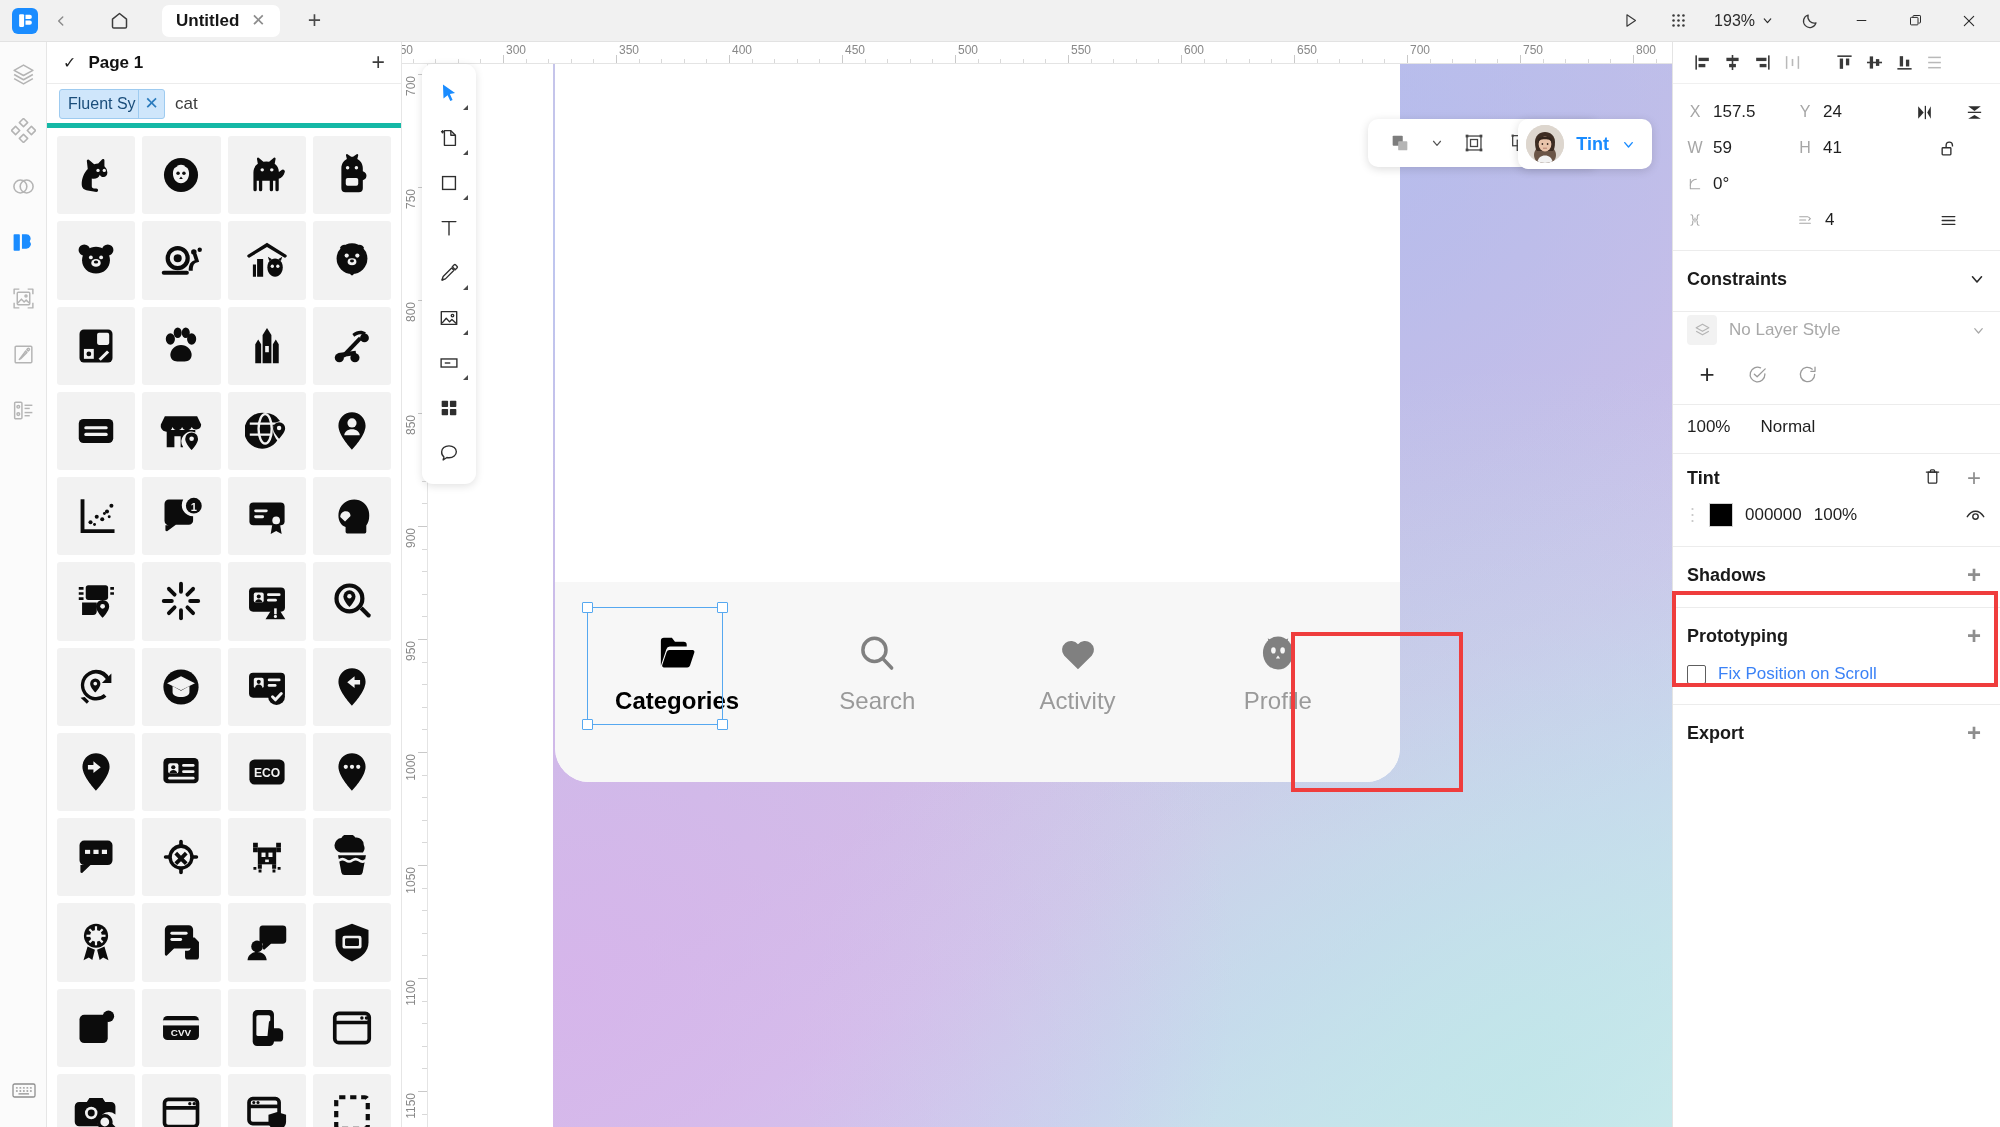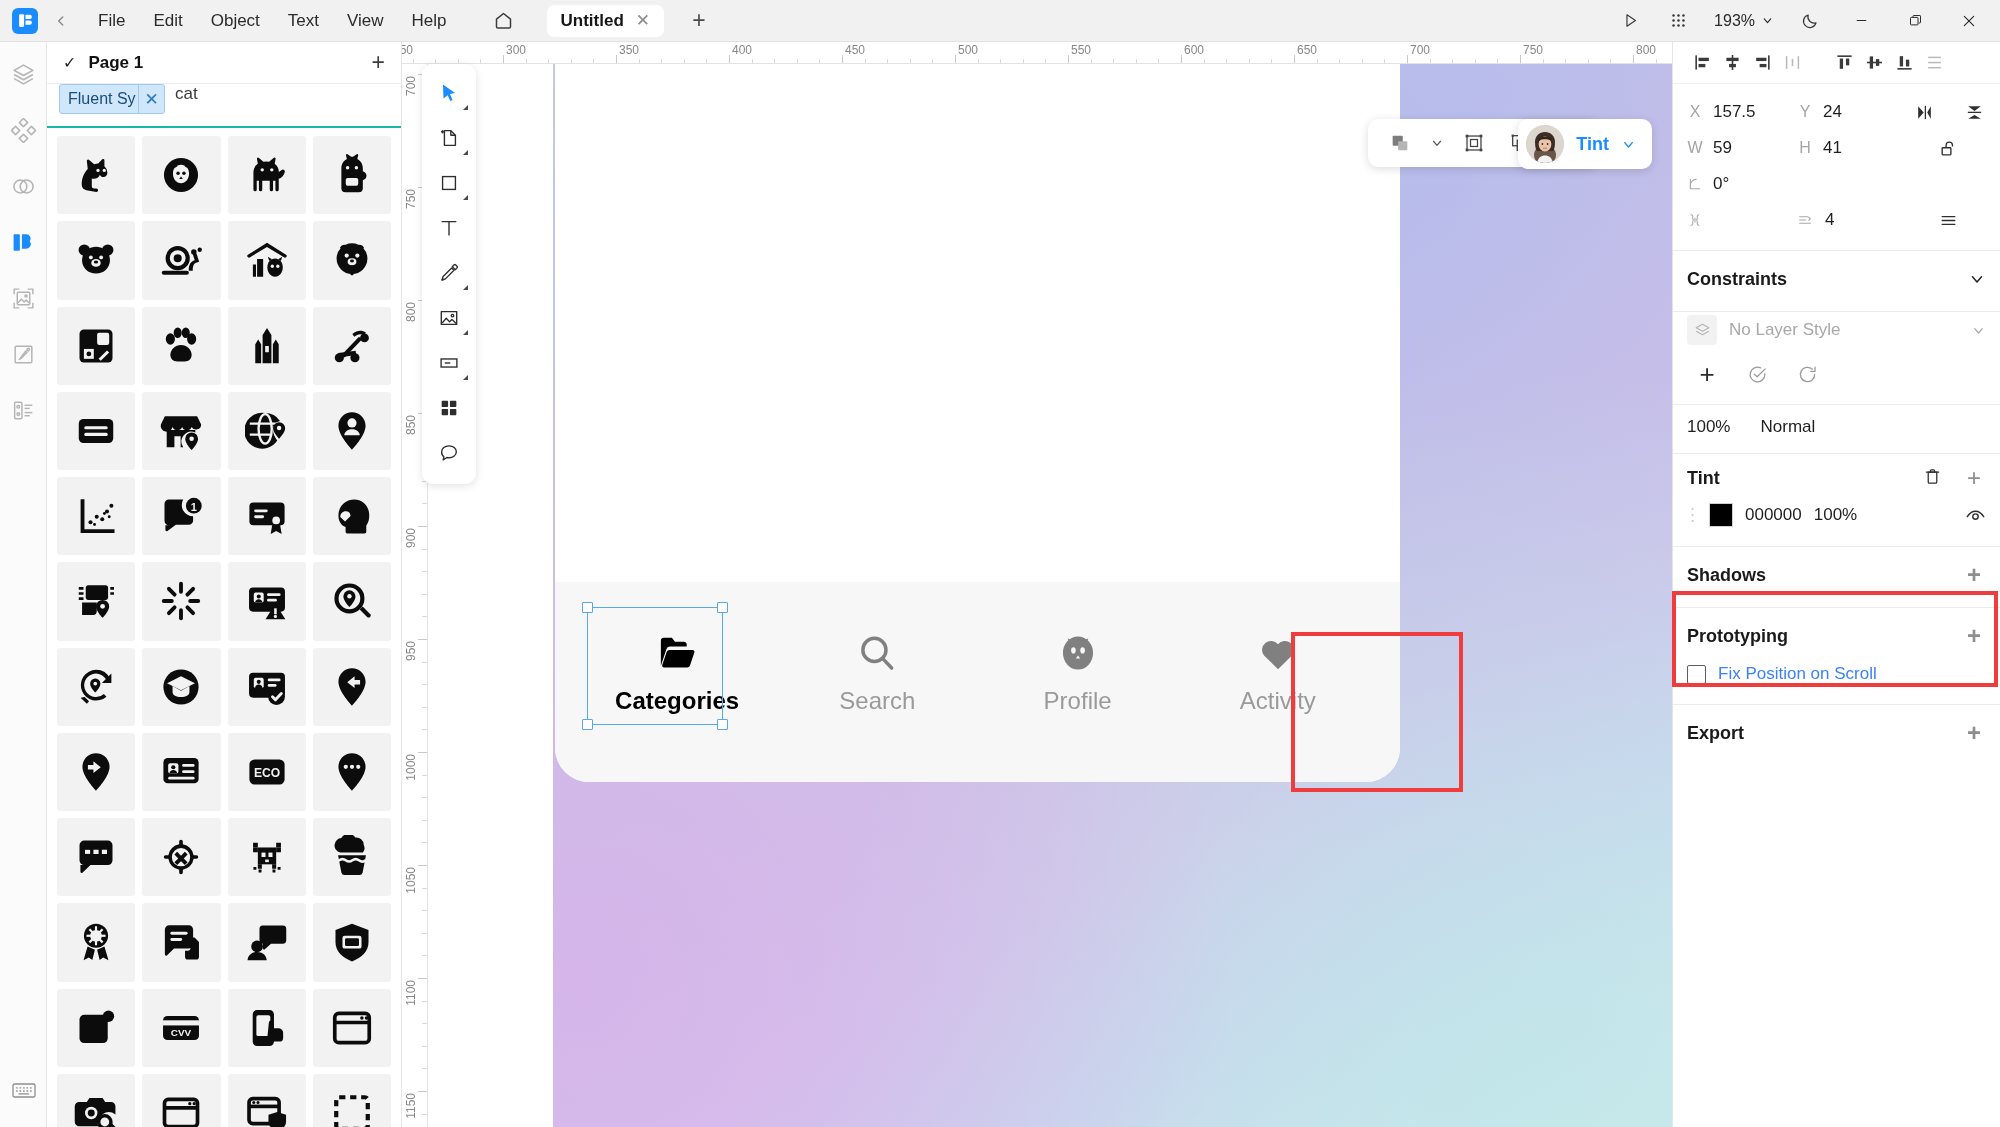"File" div.menubar { html: <div> <div>File</div> <div>Edit</div> <div>Object</div> <div>Text</div> <div>View</div> <div>Help</div> </div> -> none }
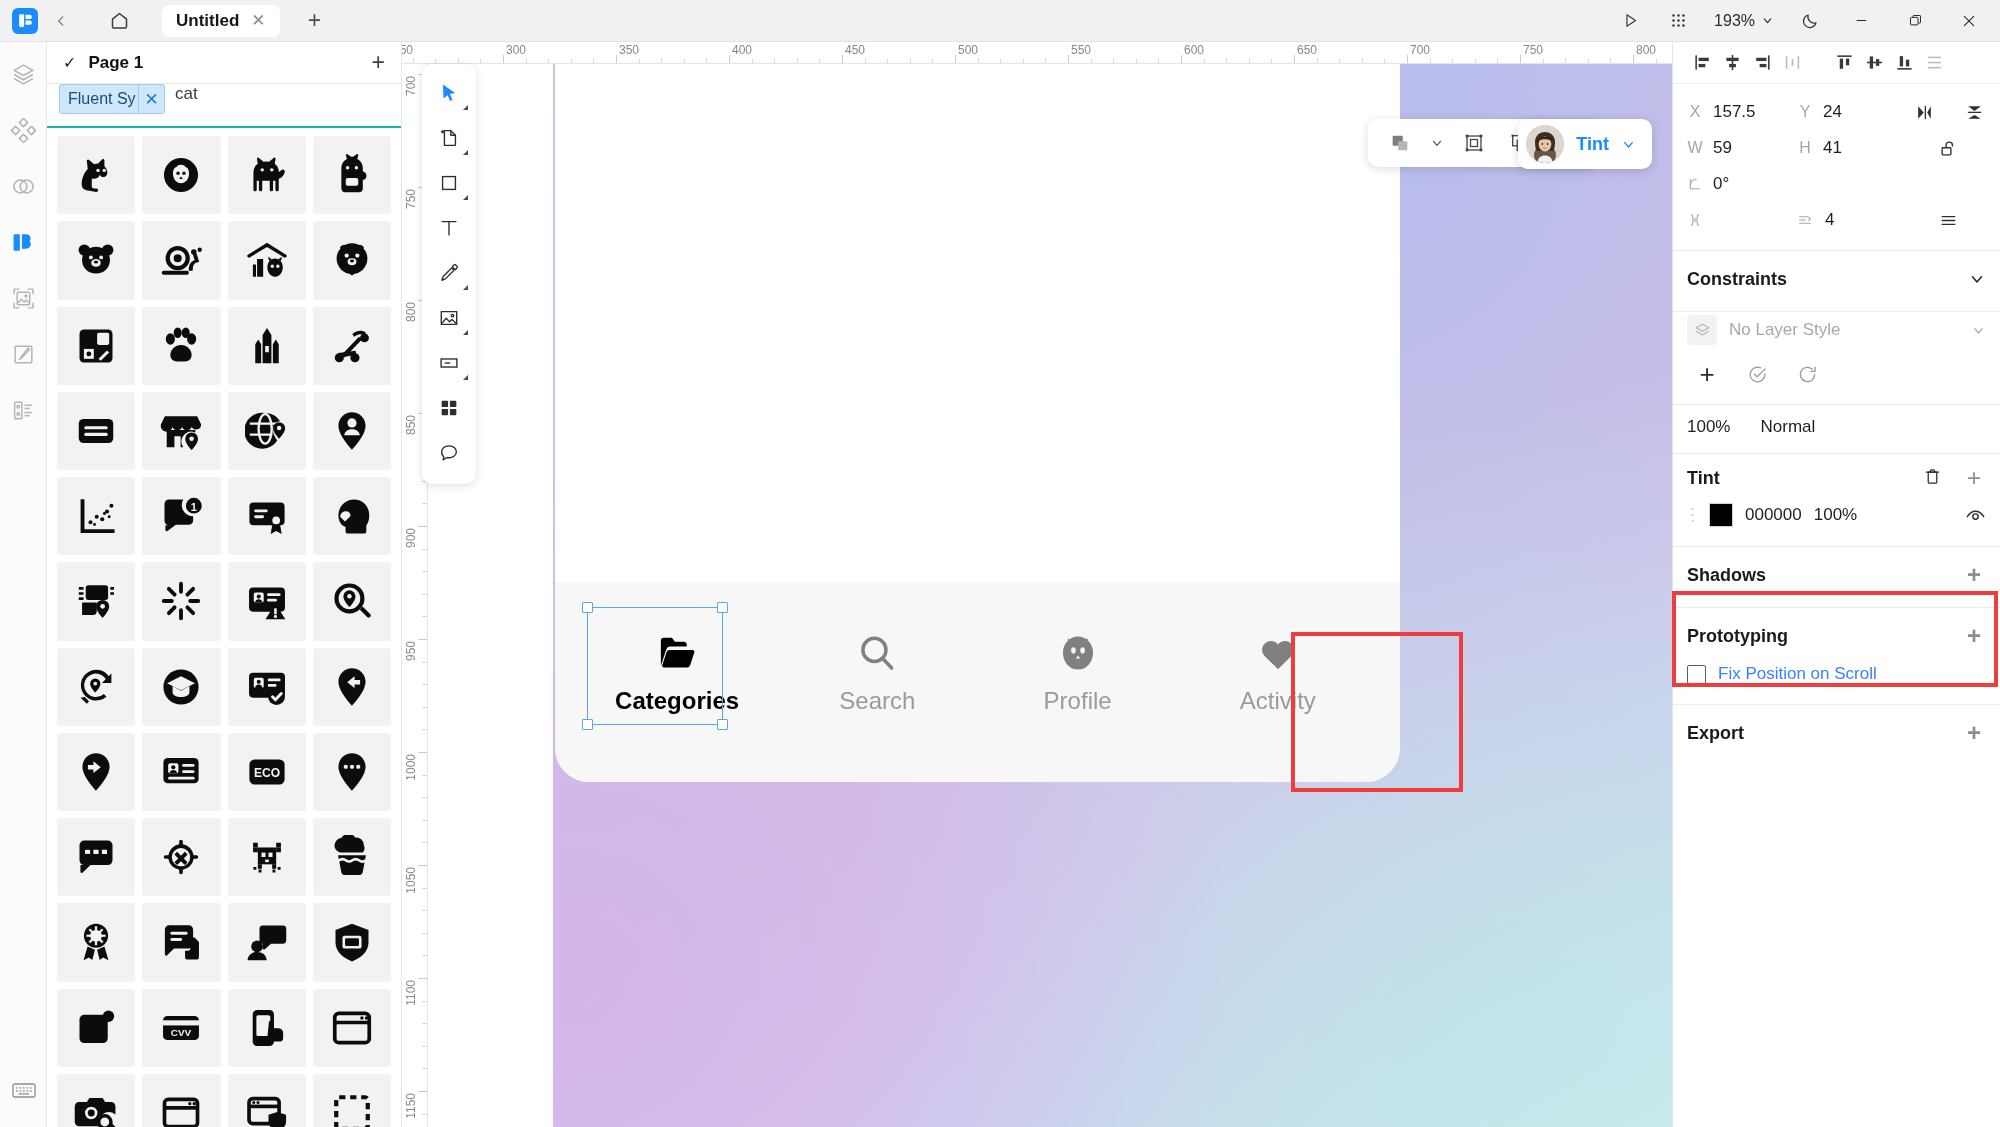"Fluent Sy" .searchrow { align-items: none -> center; border-bottom: 2px solid #14b8a6 -> 5px solid #14b8a6 }
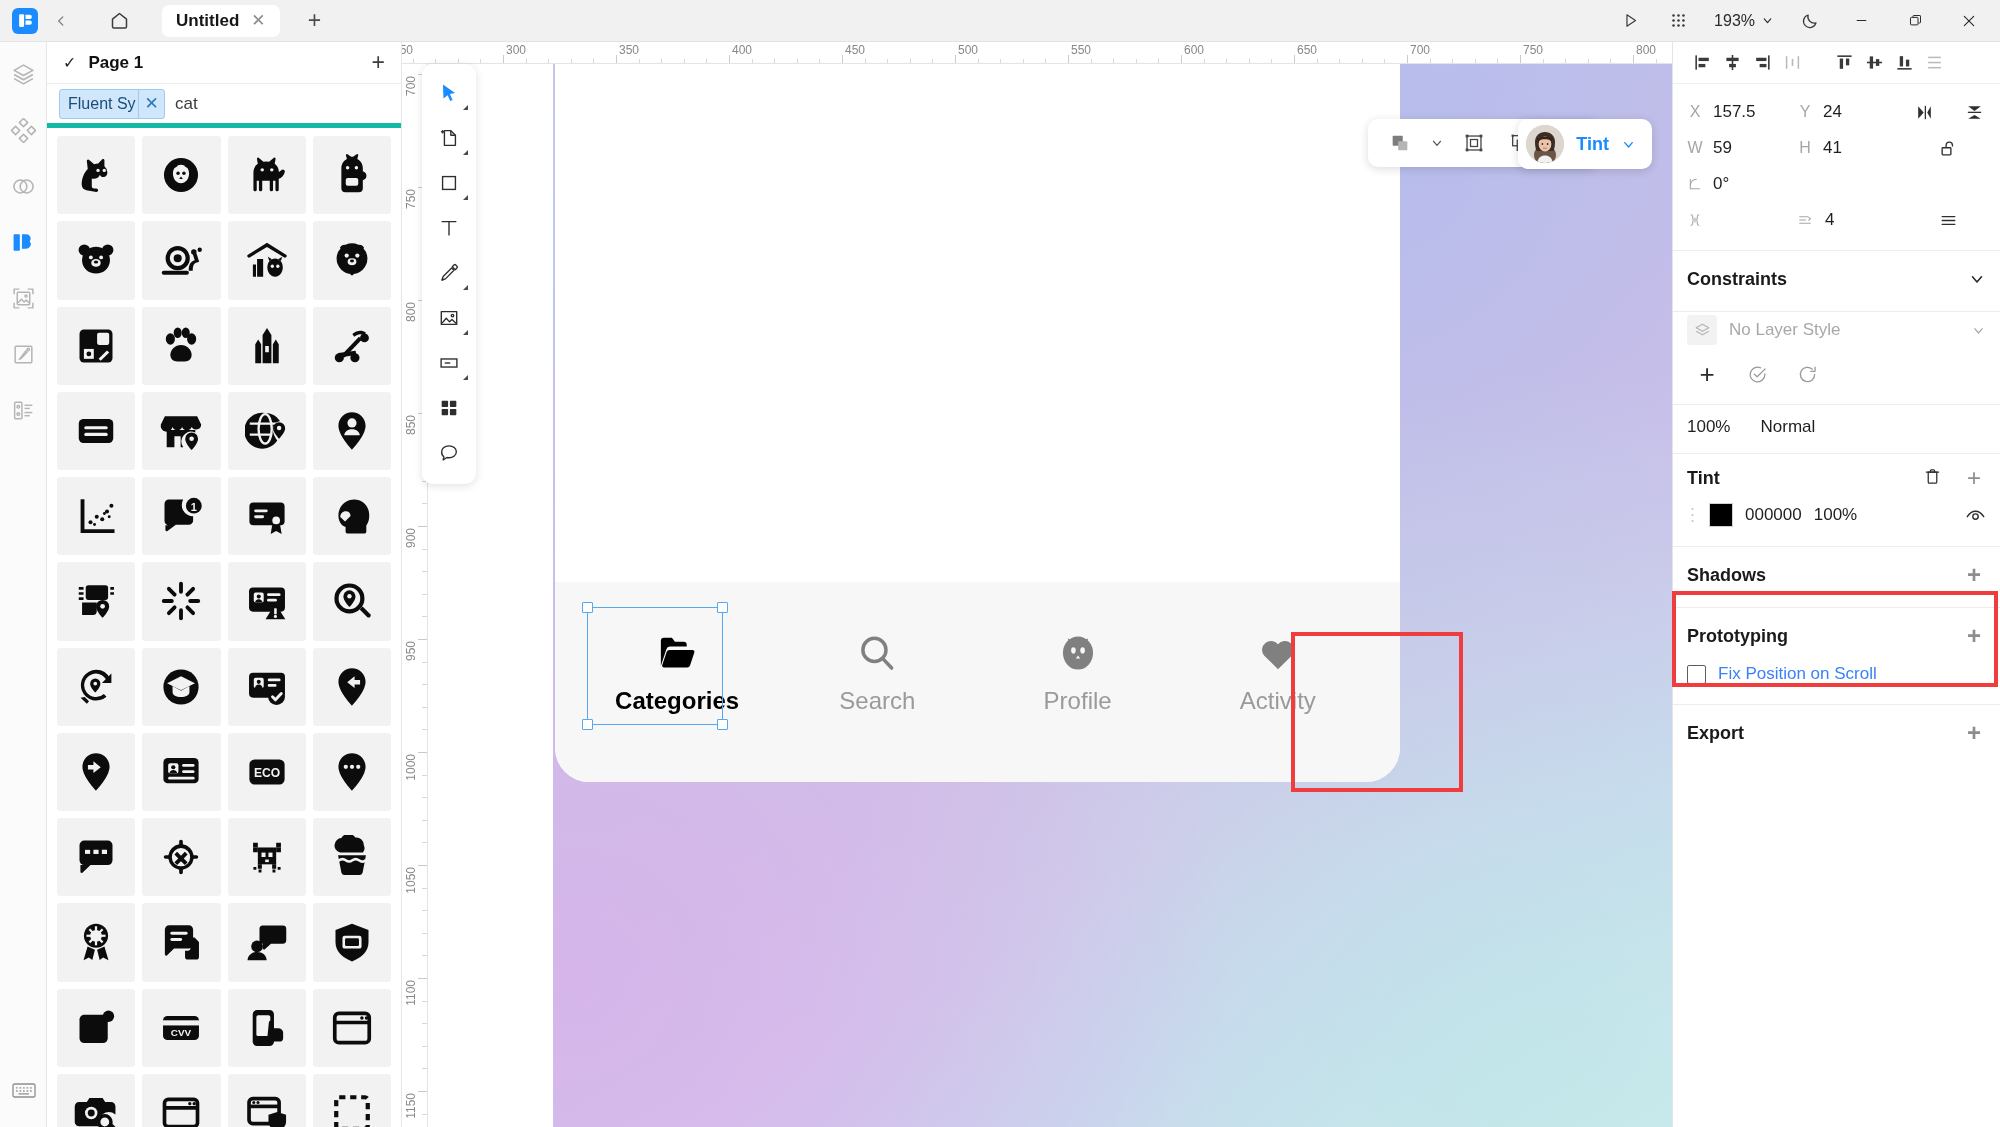"Profile" div.tabitem { order: before "Activity" -> after "Activity" }
